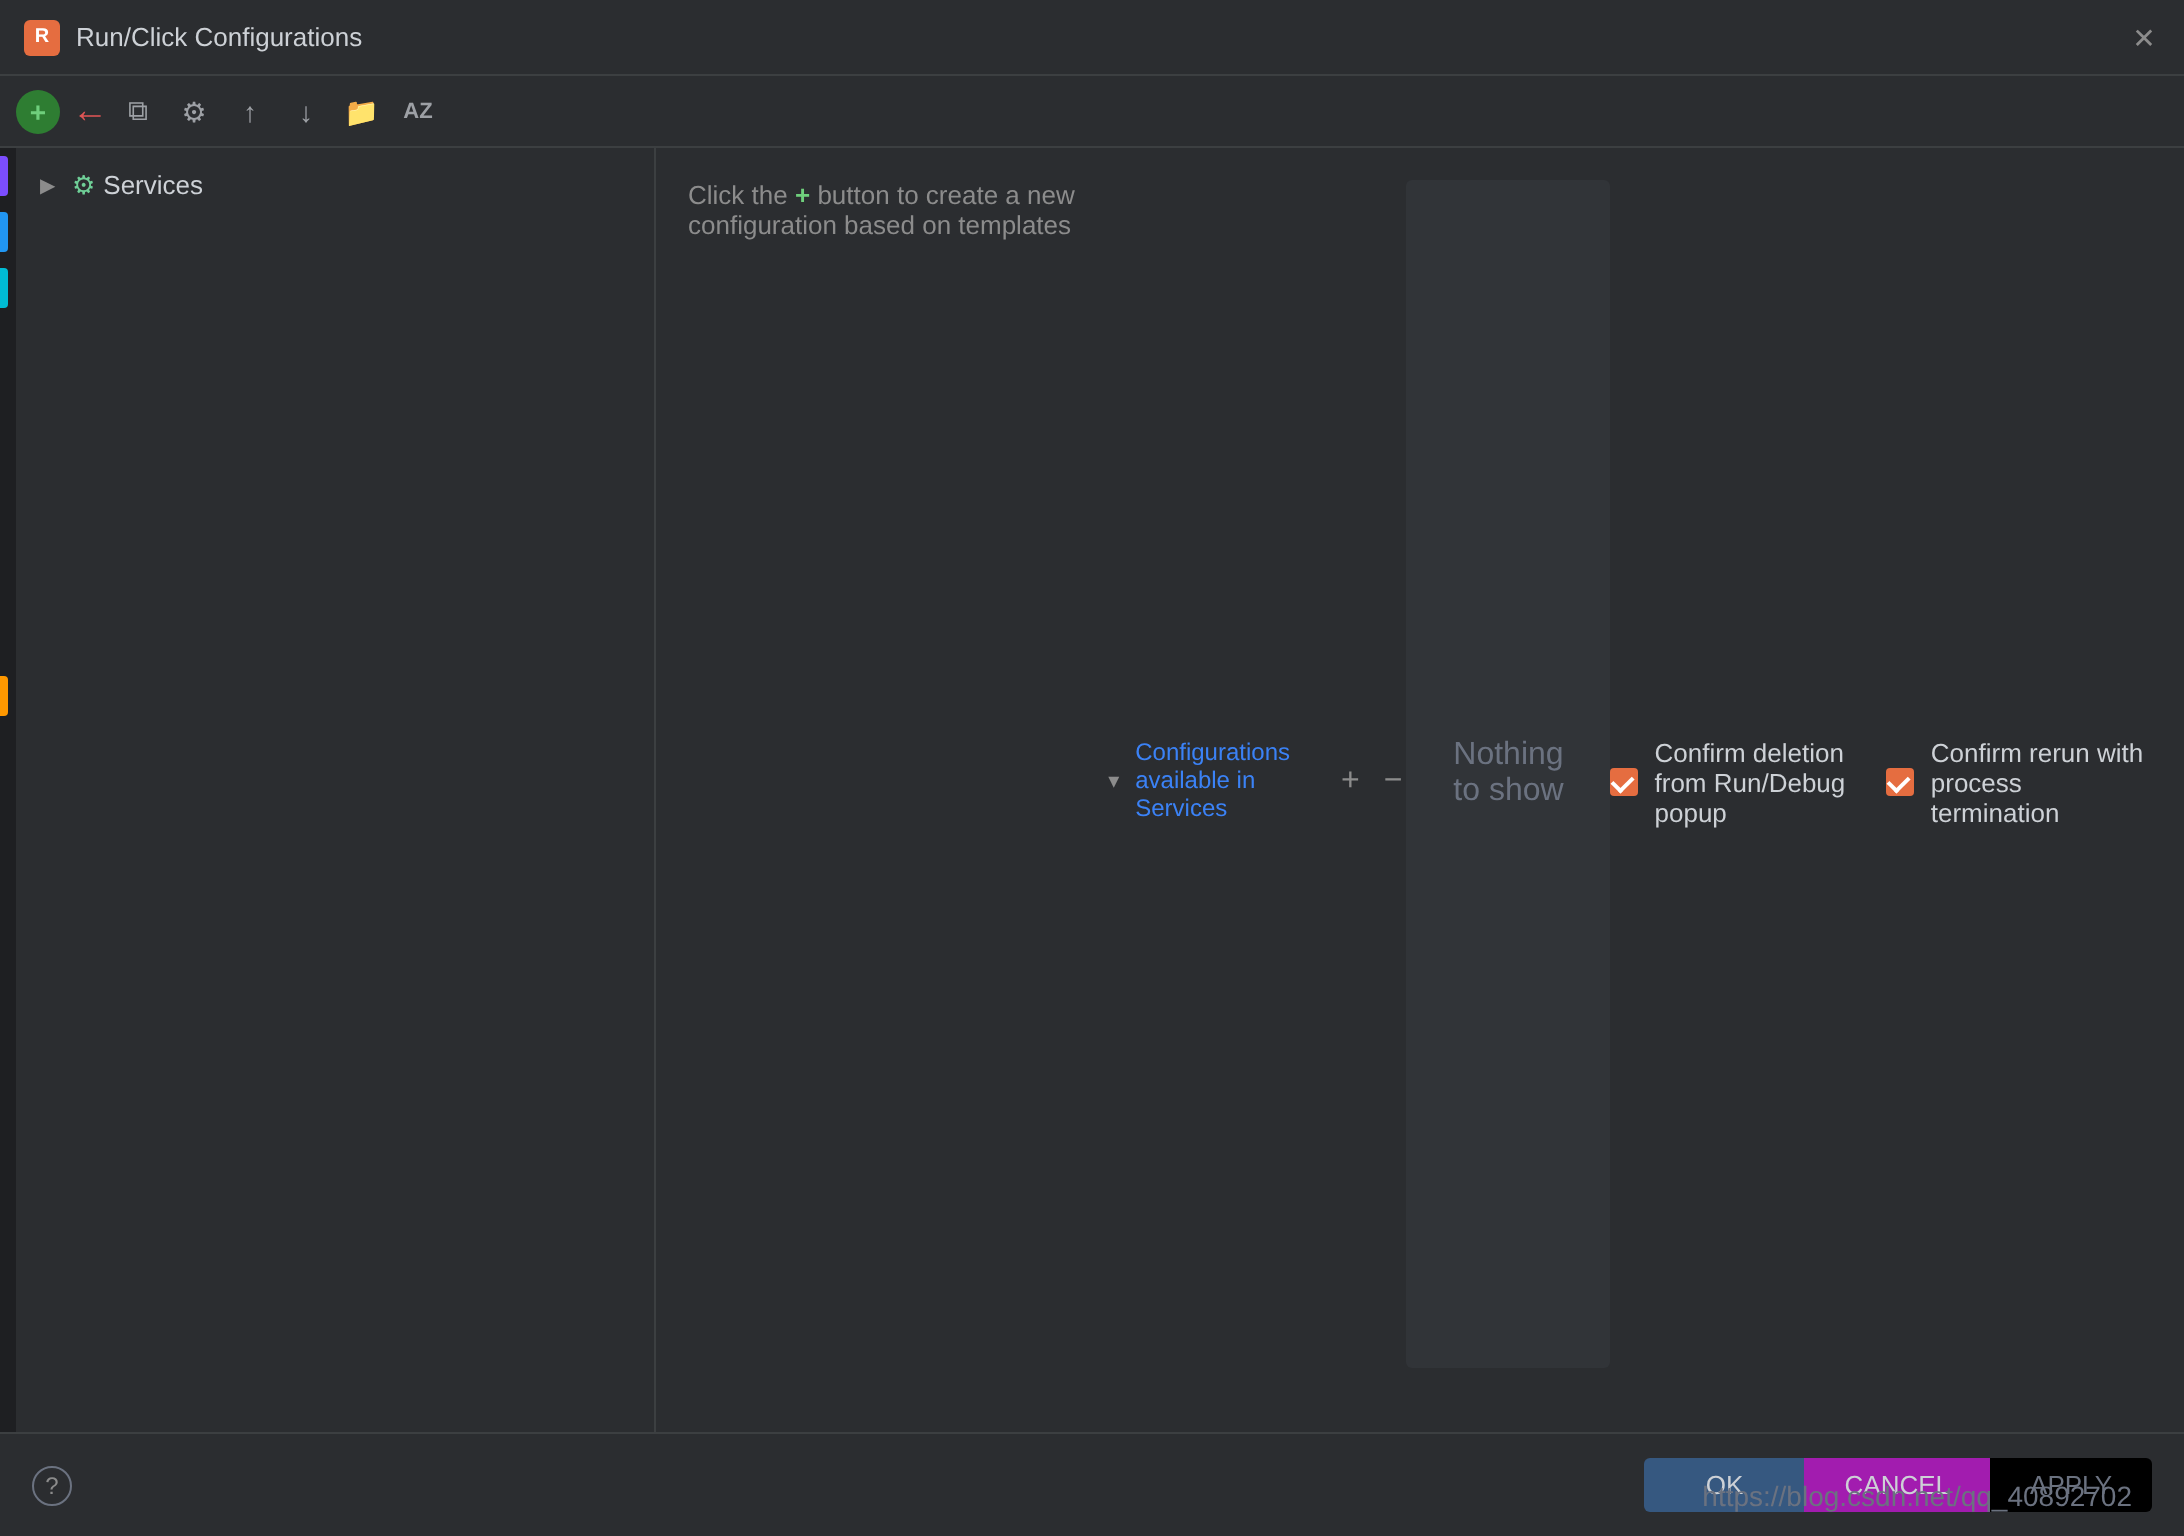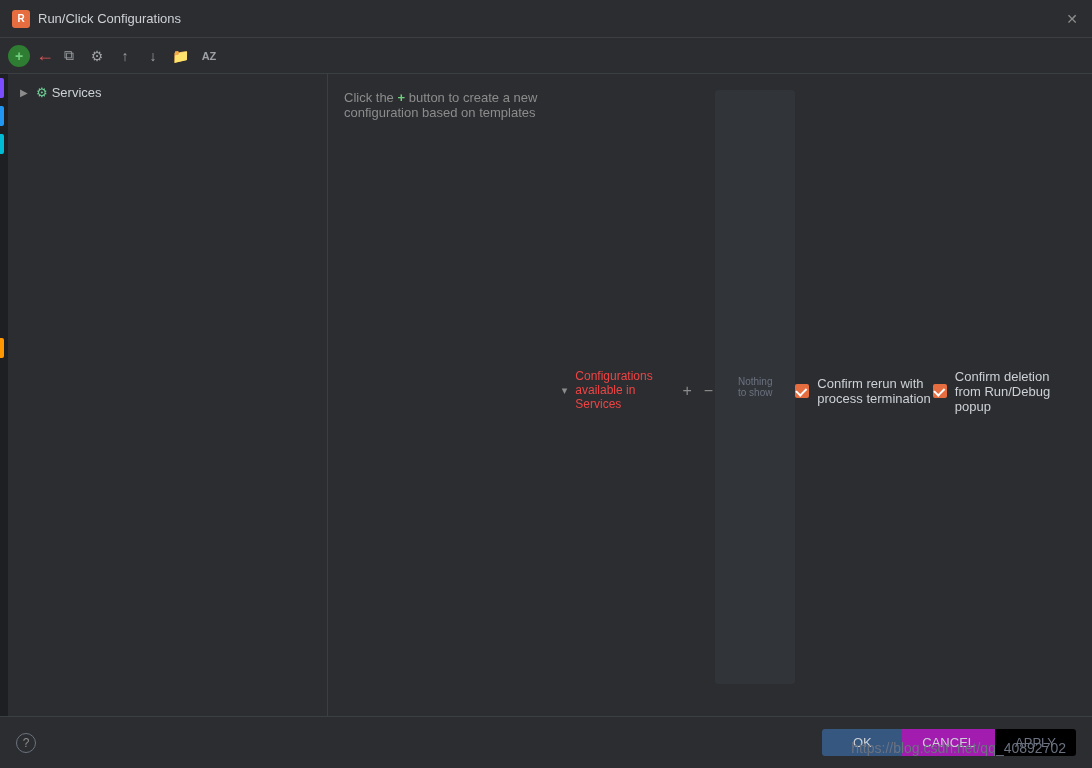"Configurations available in Services" .section-title { color: #ef4444 -> #3b82f6 }
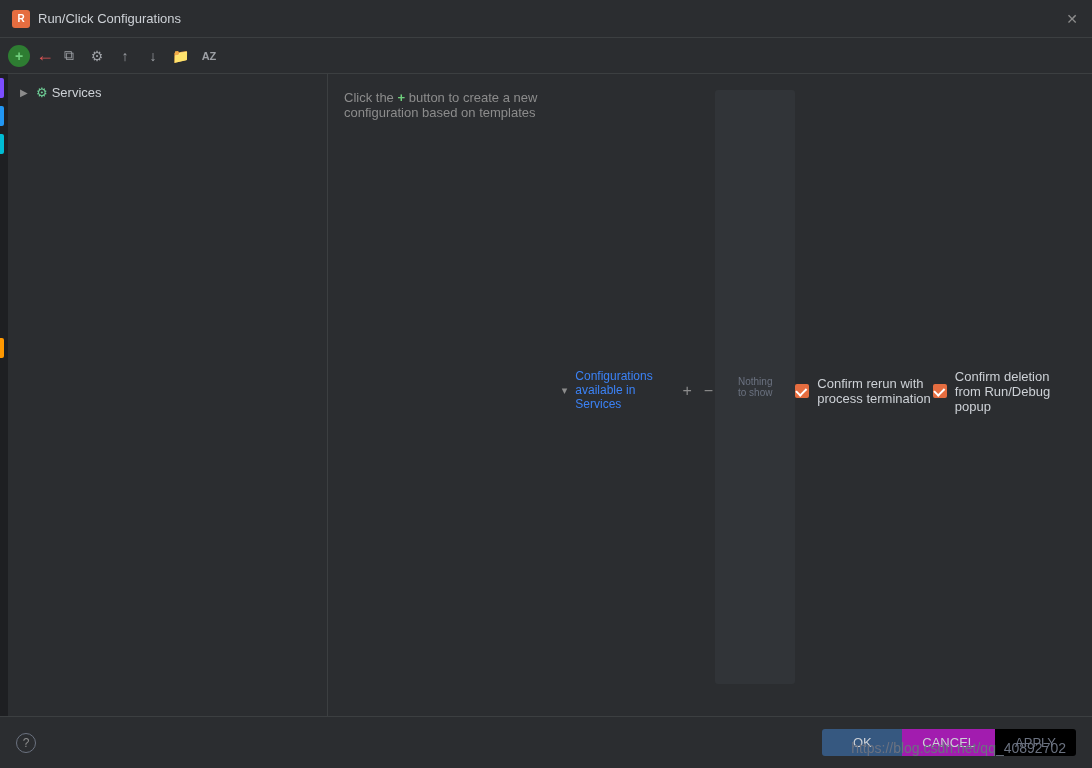"Nothing to show" .nothing-to-show { font-size: 10px -> 16px }
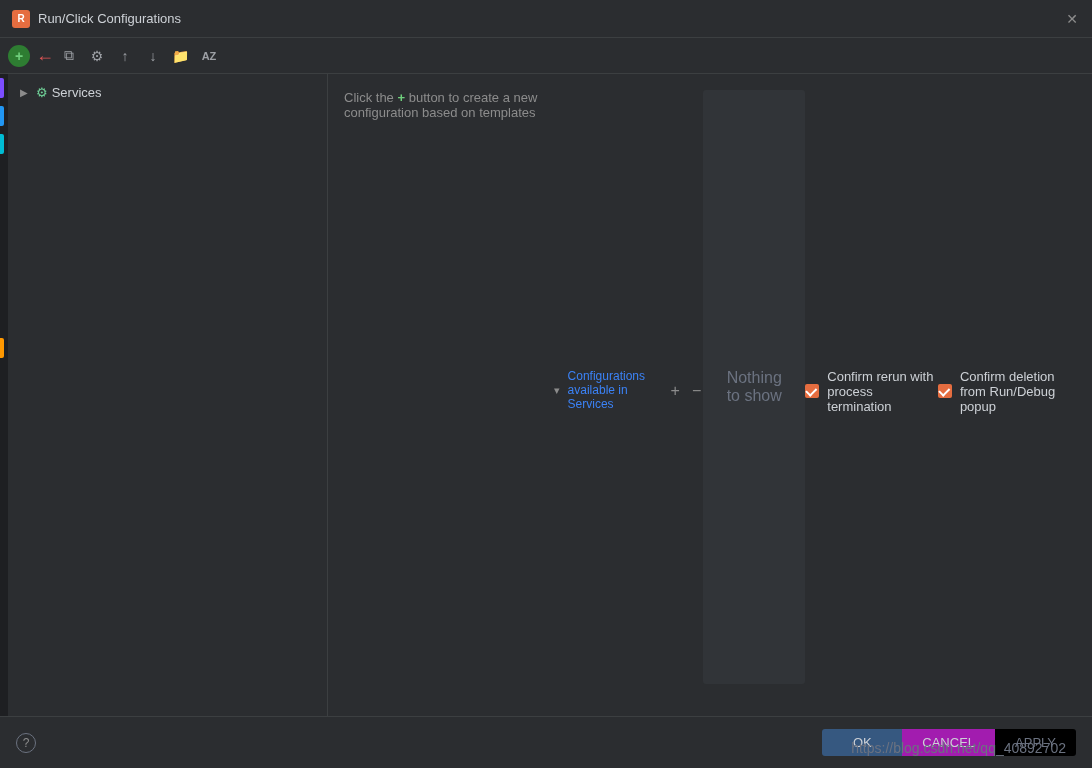"Confirm rerun with process termination" div.checkbox-item { order: before "Confirm deletion from Run/Debug popup" -> after "Confirm deletion from Run/Debug popup" }
